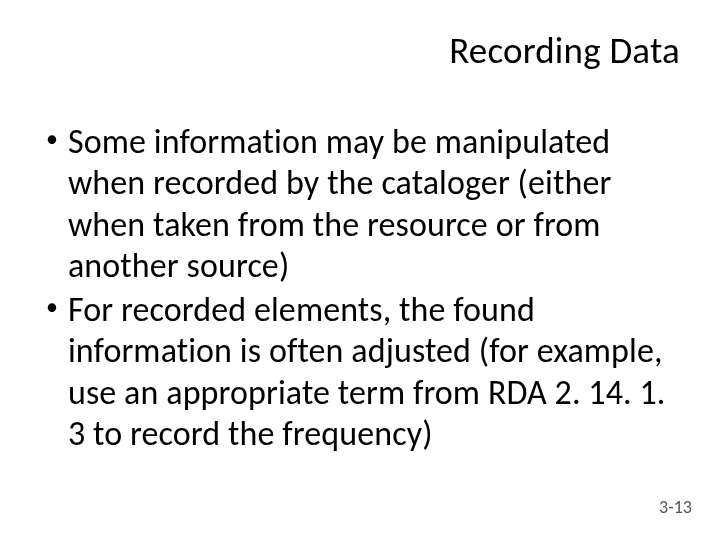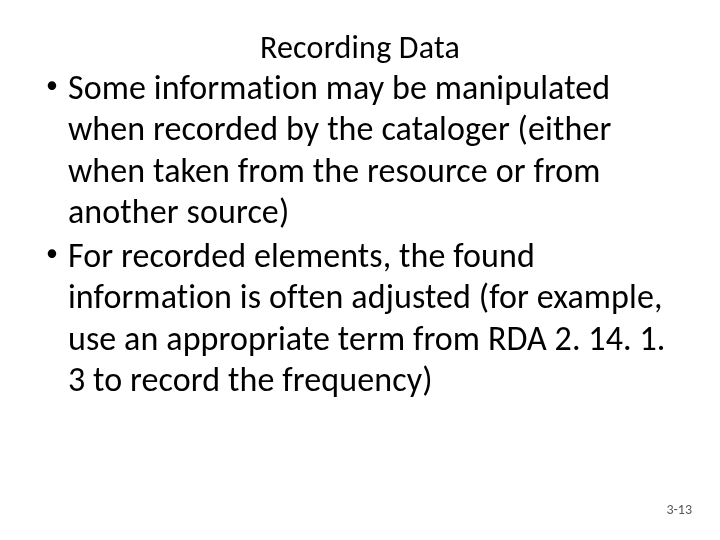"Recording Data" .title { font-size: 32px -> 37px; margin-bottom: none -> 48px; text-align: center -> right }
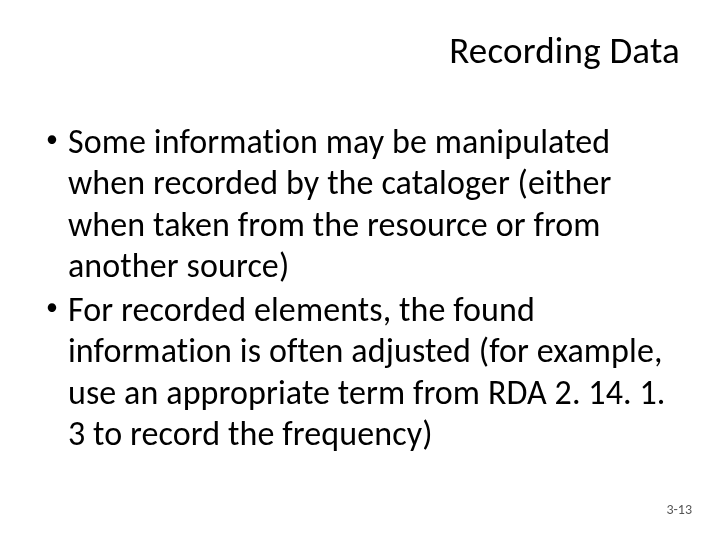"3-13" .page-num { font-size: 14px -> 18px }
